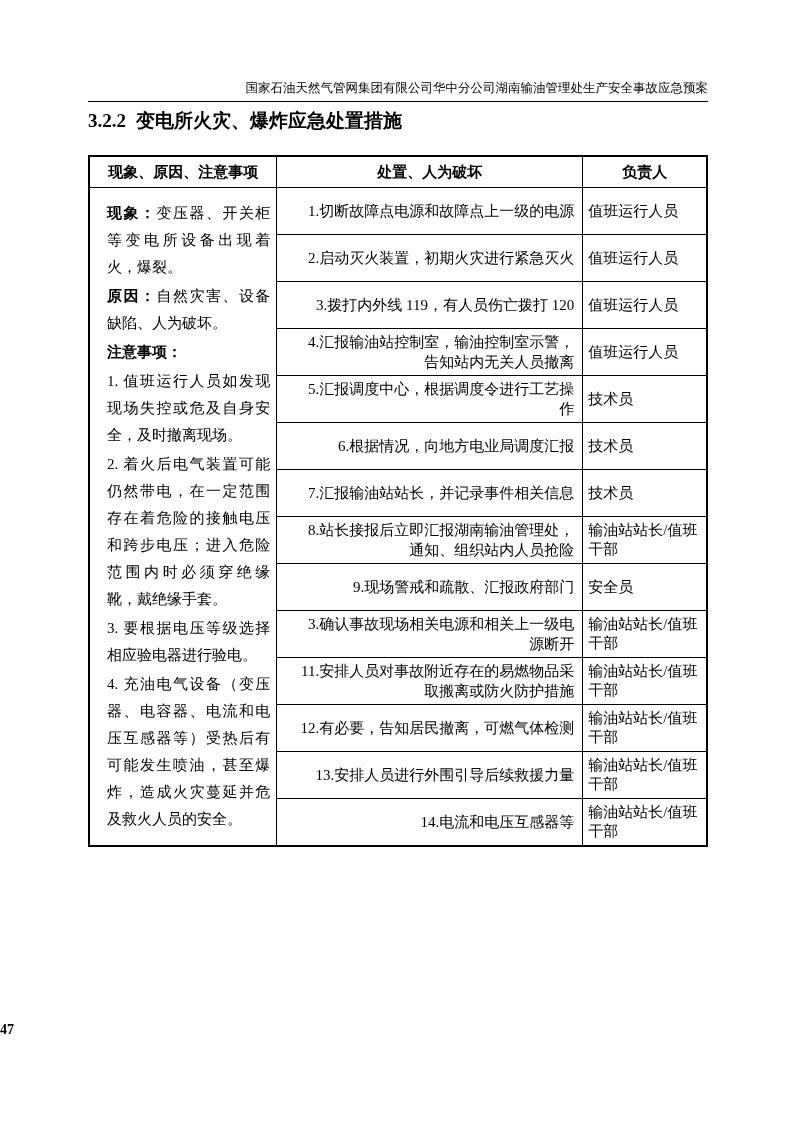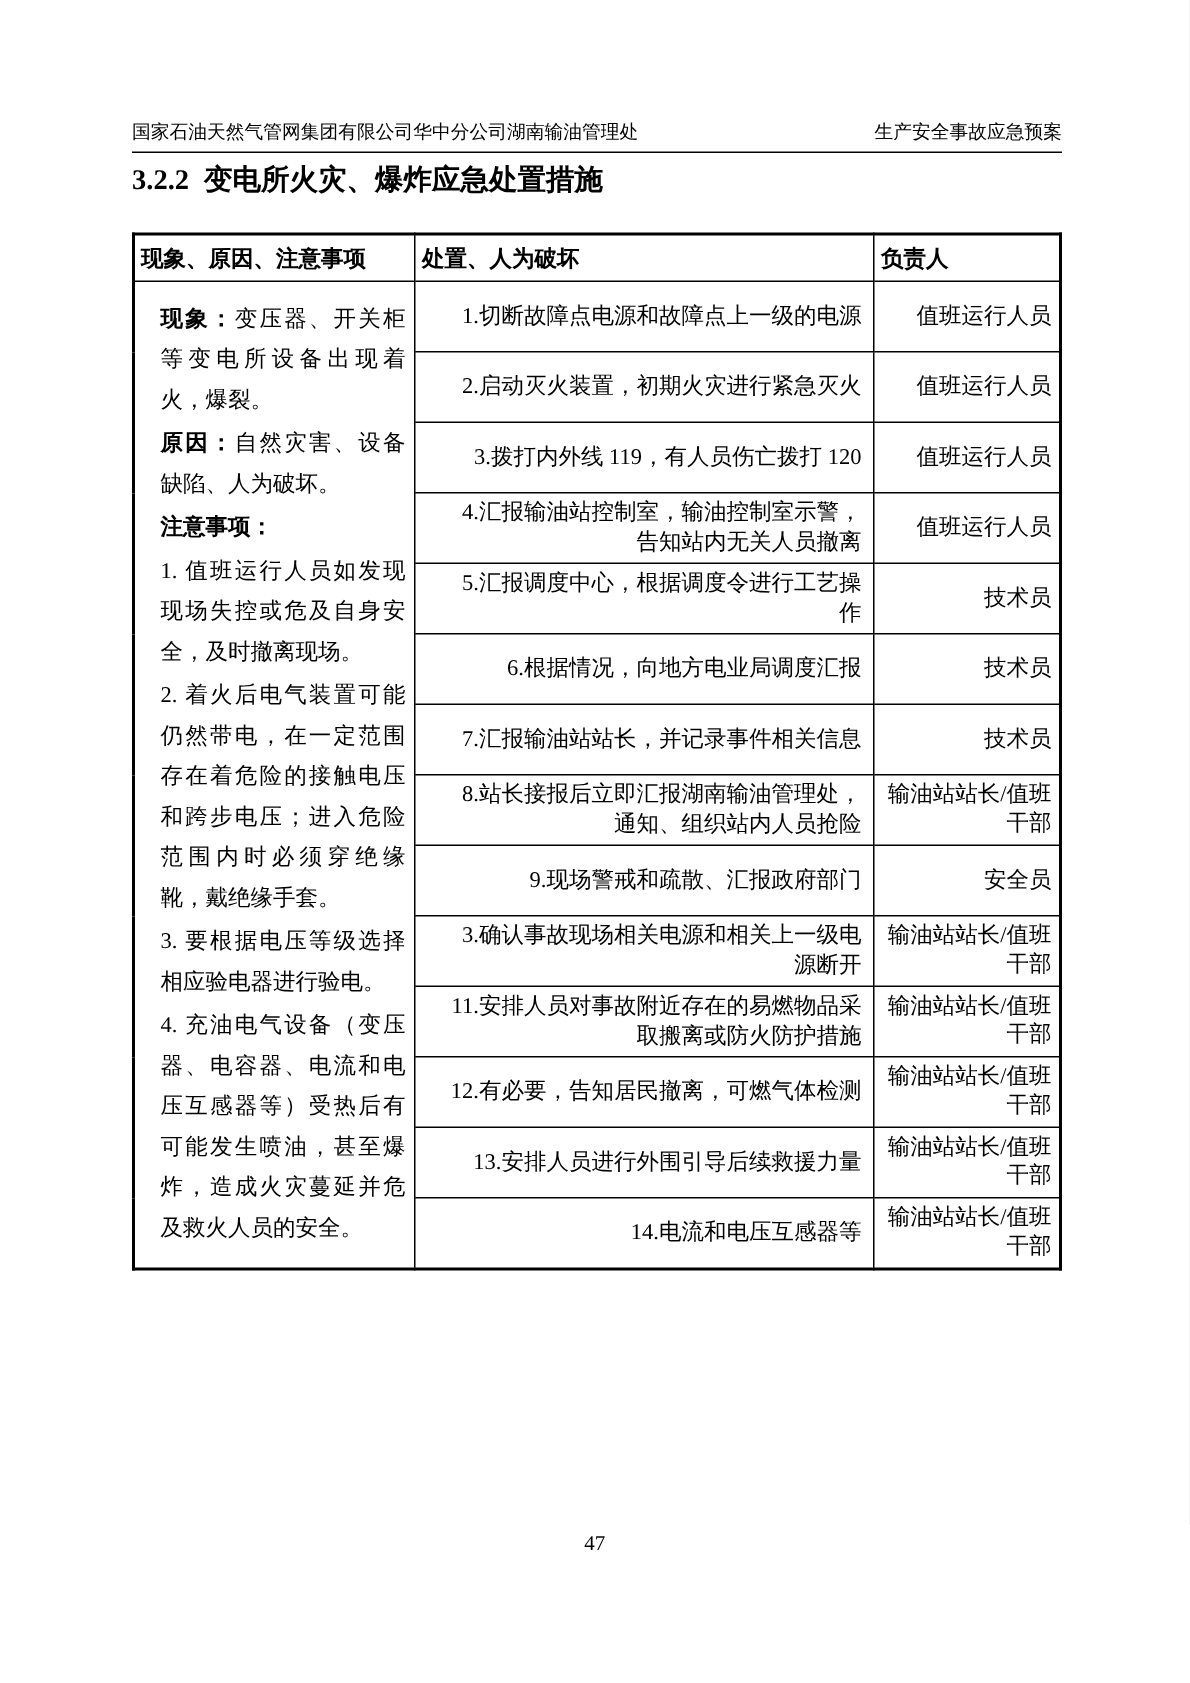"国家石油天然气管网集团有限公司华中分公司湖南输油管理处" .doc-header { justify-content: space-between -> flex-end }
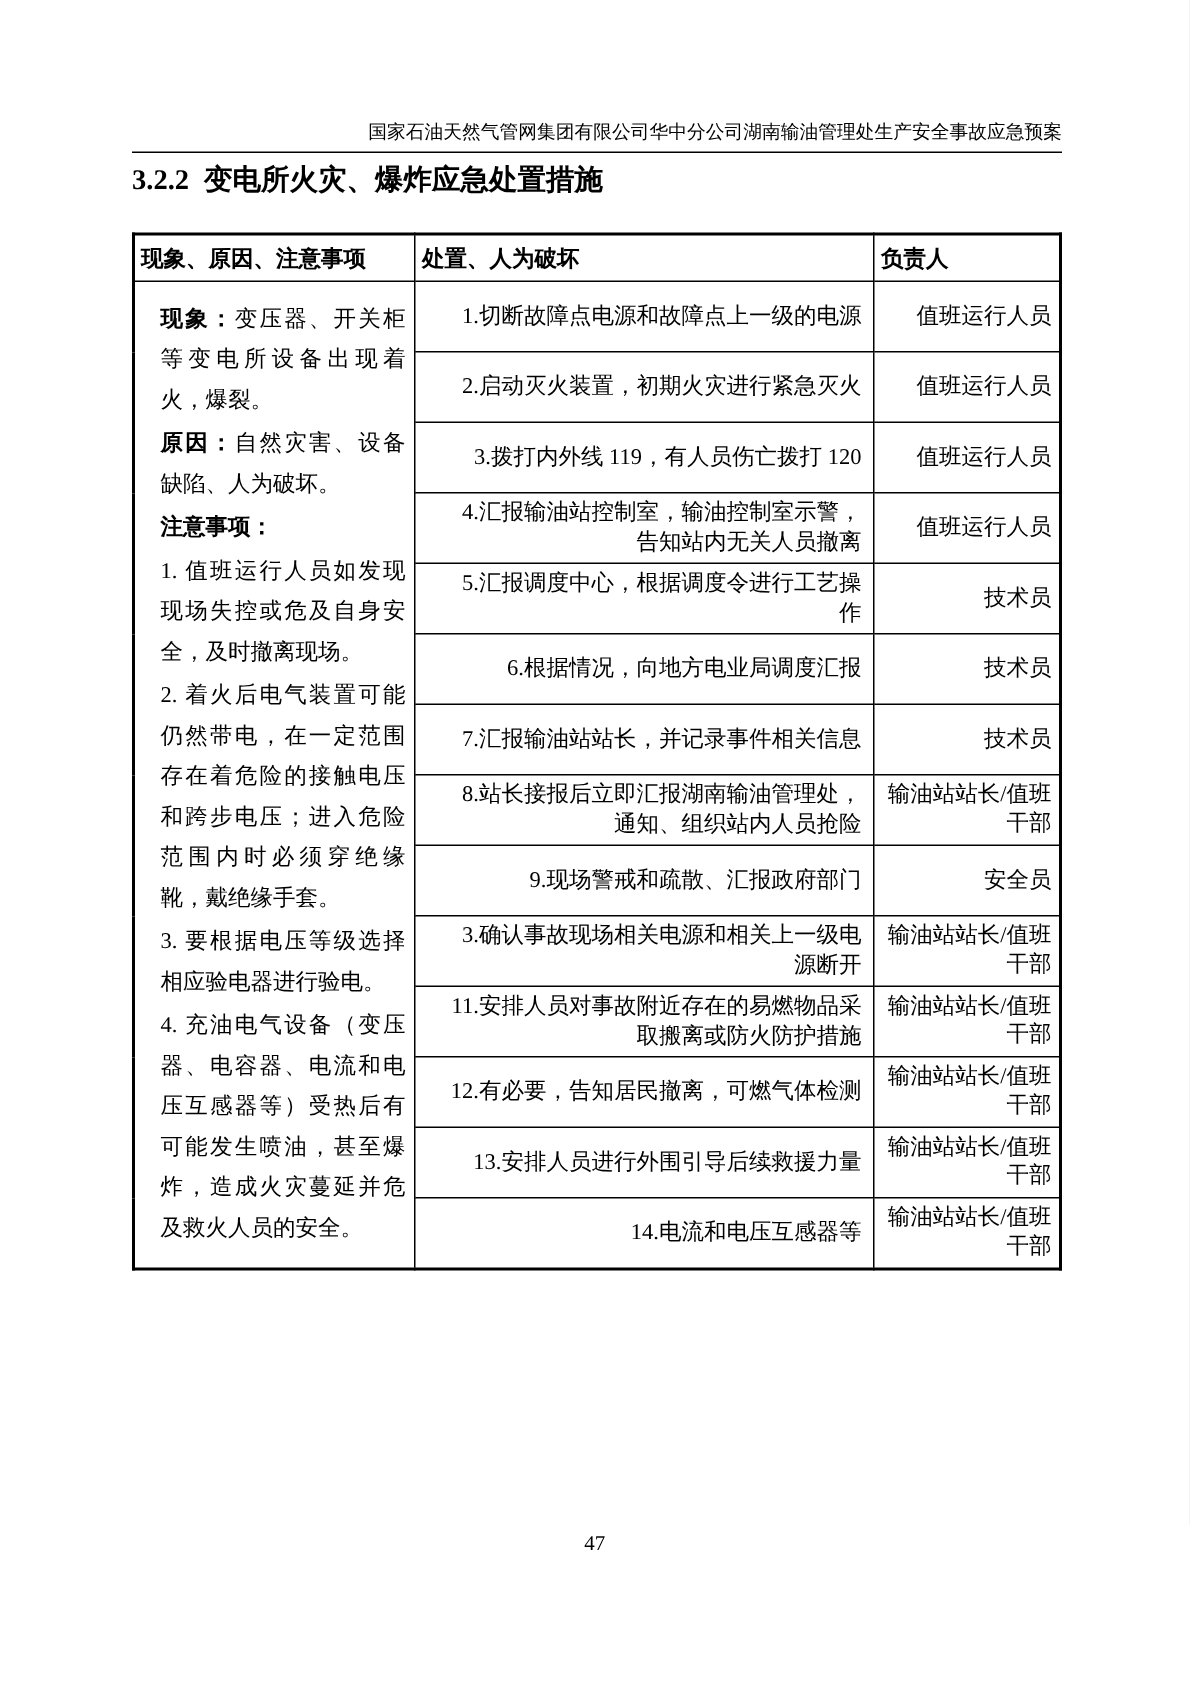"现象、原因、注意事项" table.proc th { text-align: left -> center }
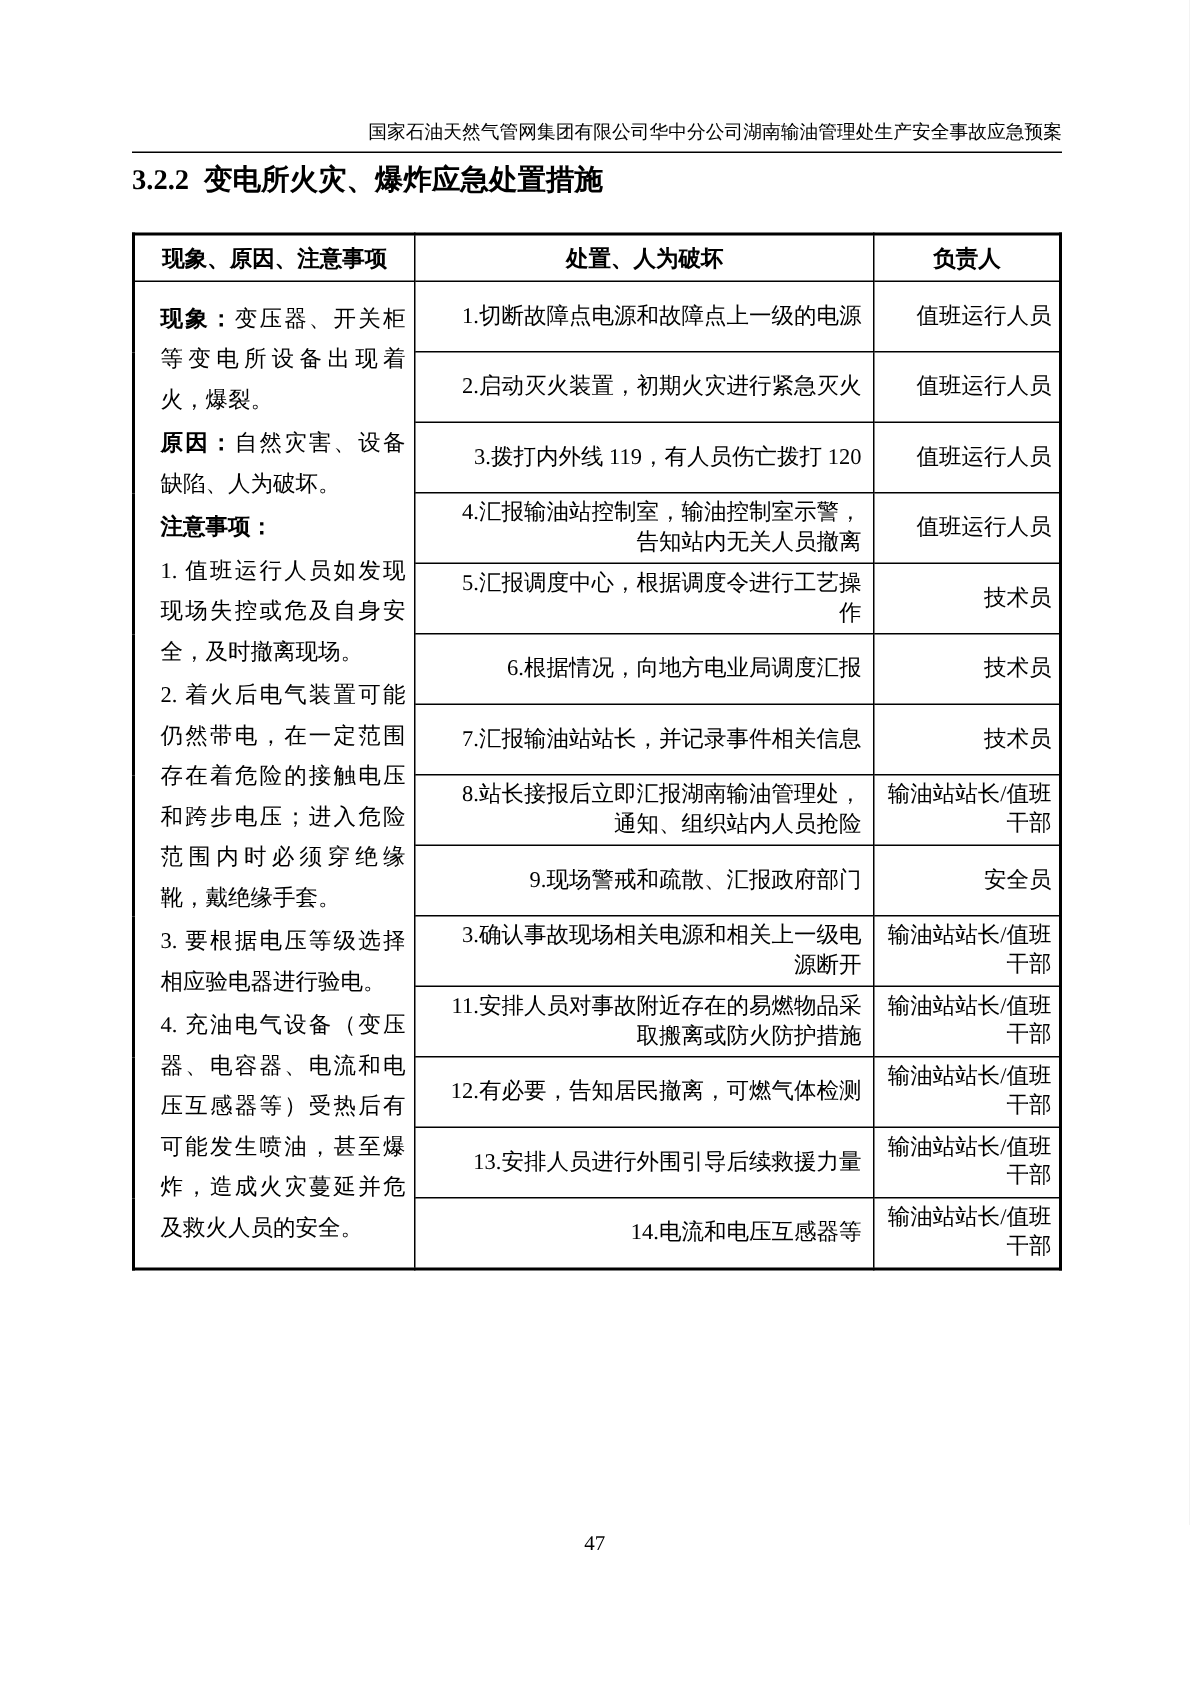"值班运行人员" td.owner { text-align: right -> left }
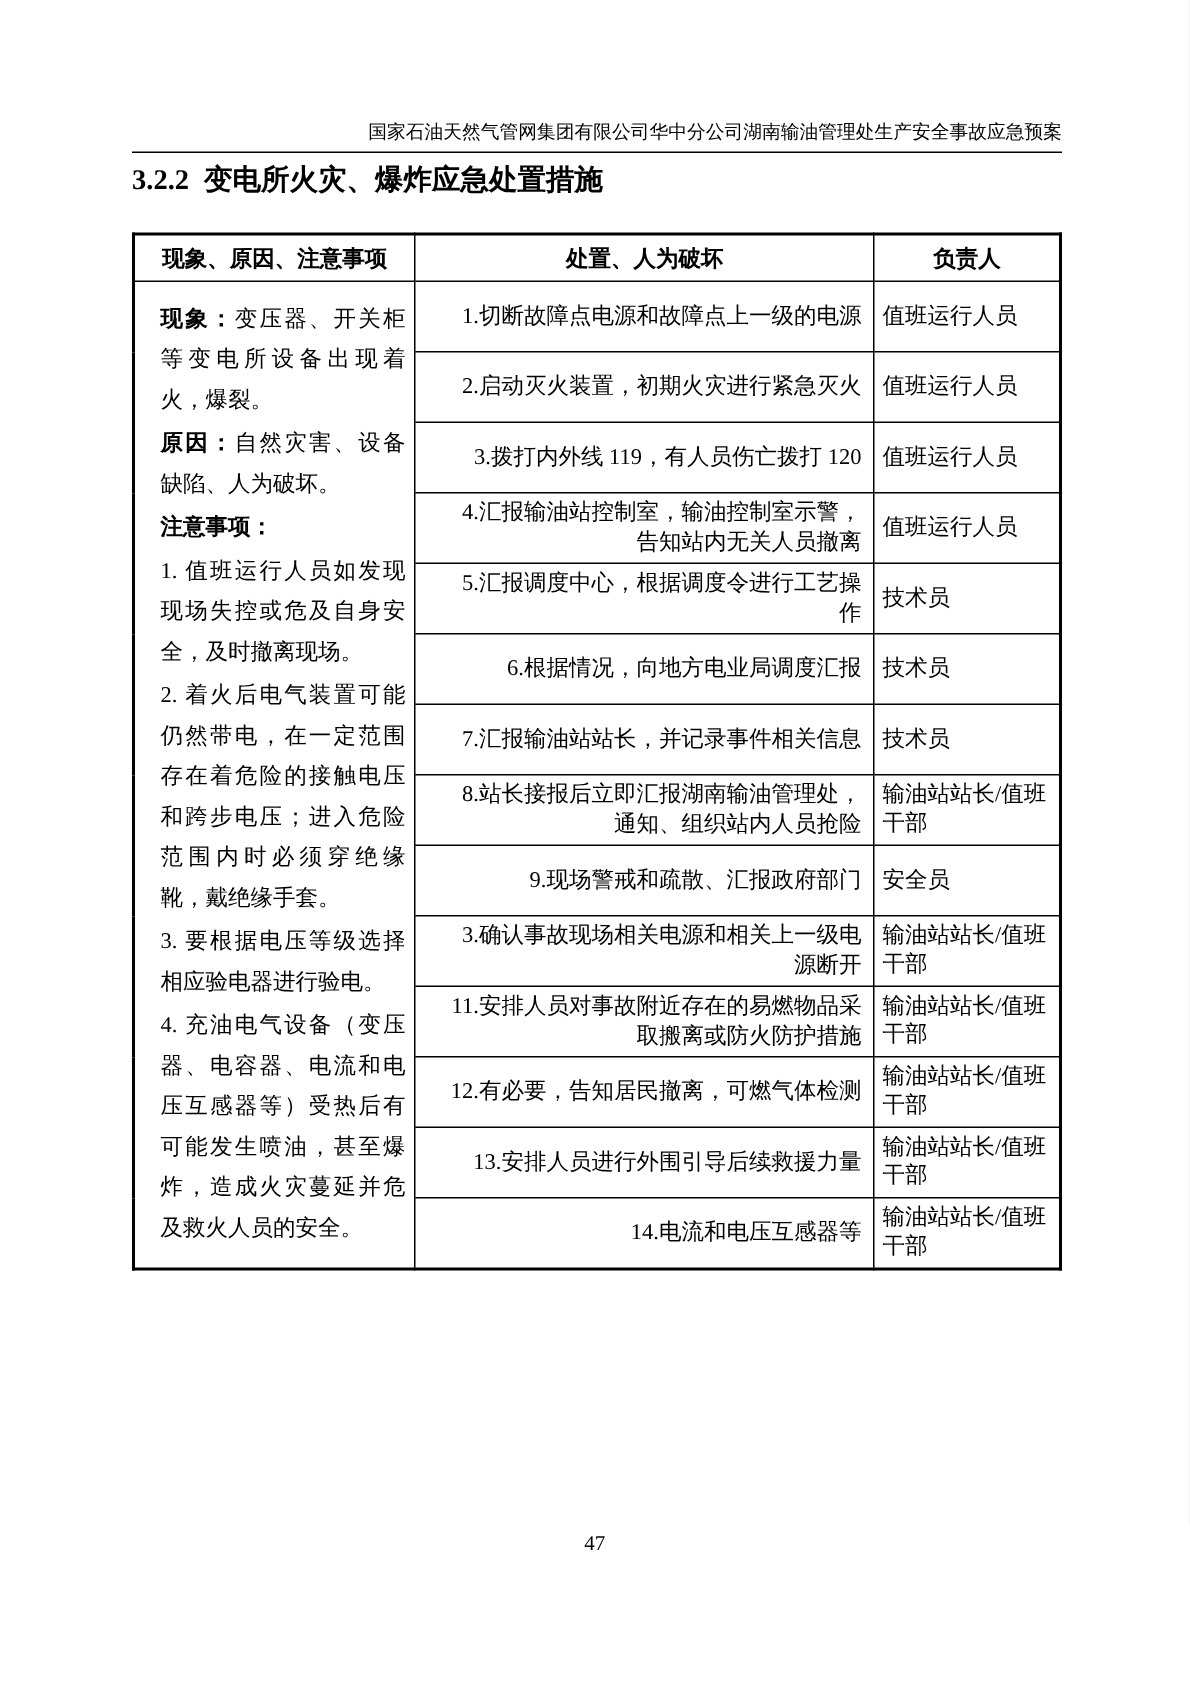"47" .page-number { font-weight: none -> bold; text-align: center -> left }
